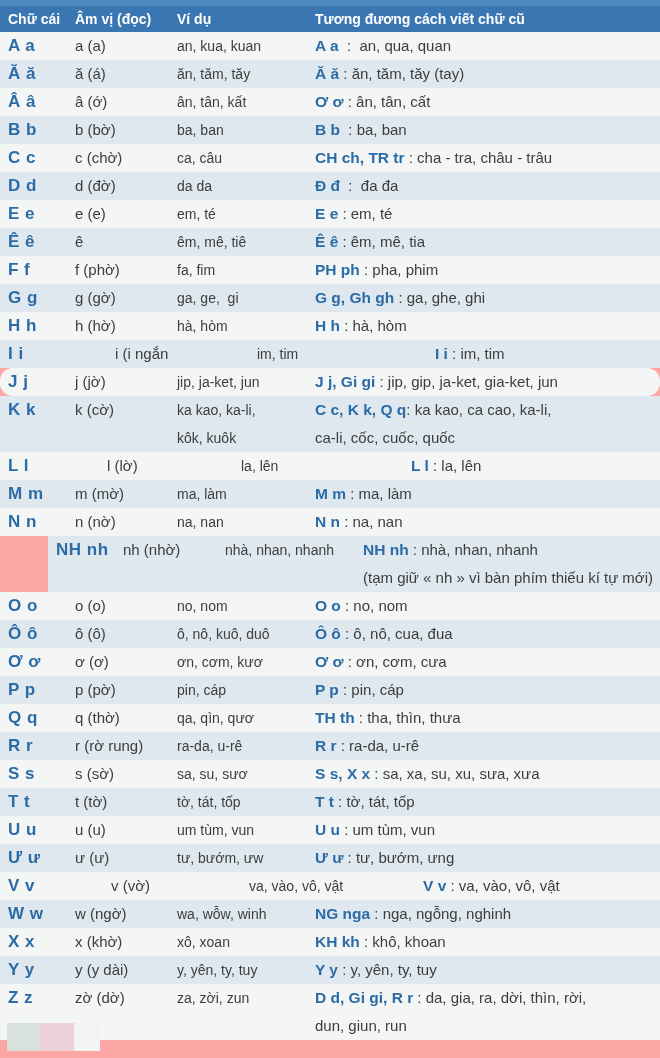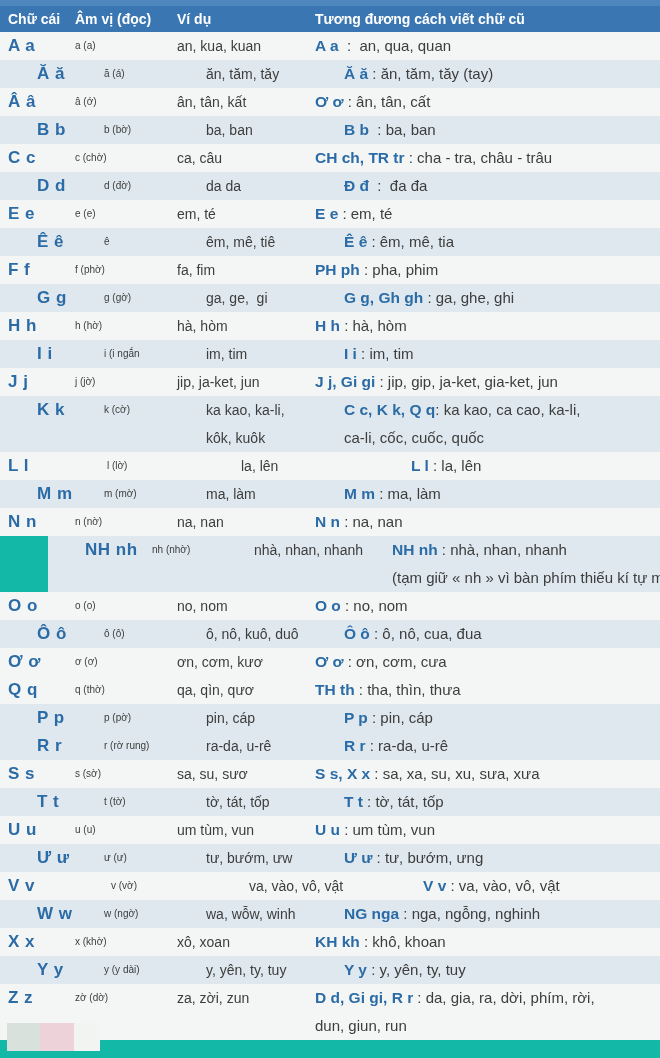"Chữ cái" .page { background: #14b8a6 -> #fca5a5 }
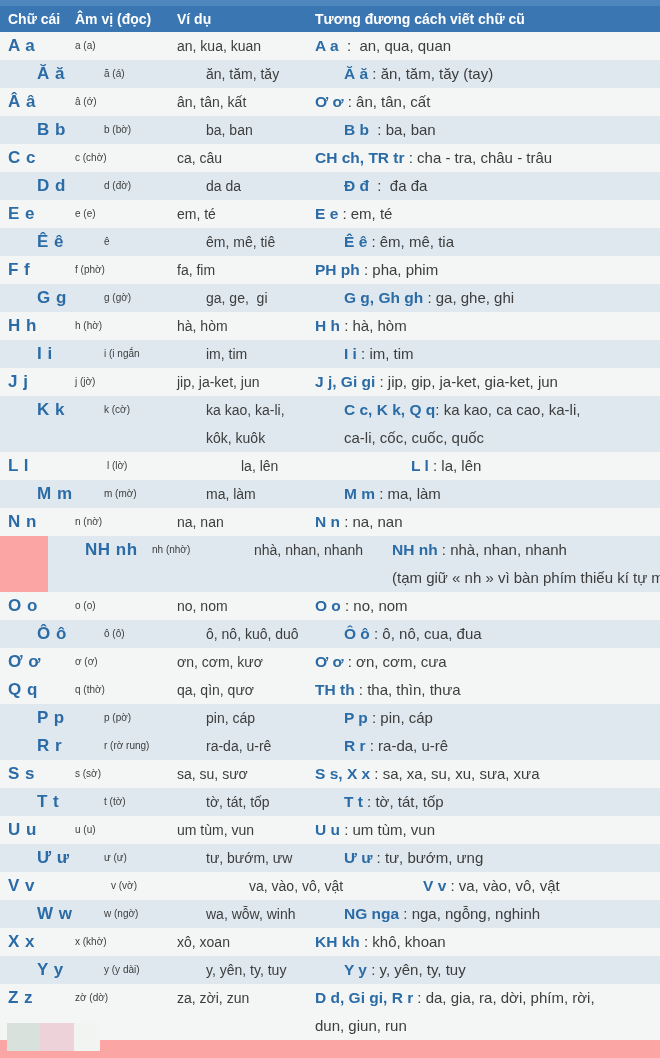"a (a)" .c2 .line { font-size: 10px -> 15px }
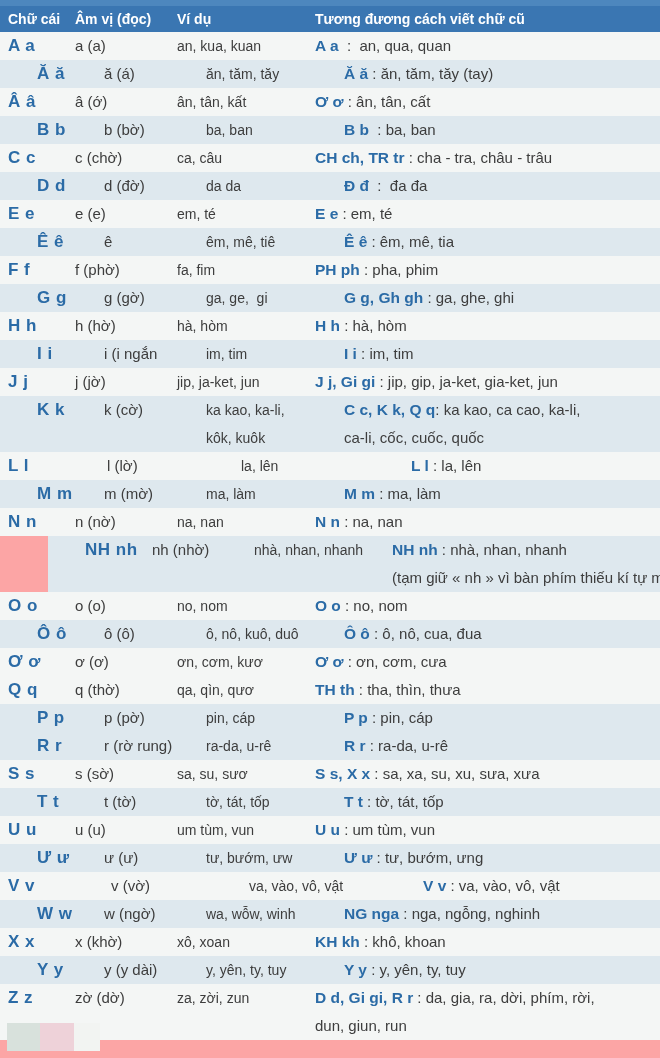"Ă ă" .odd { padding-left: 29px -> none }
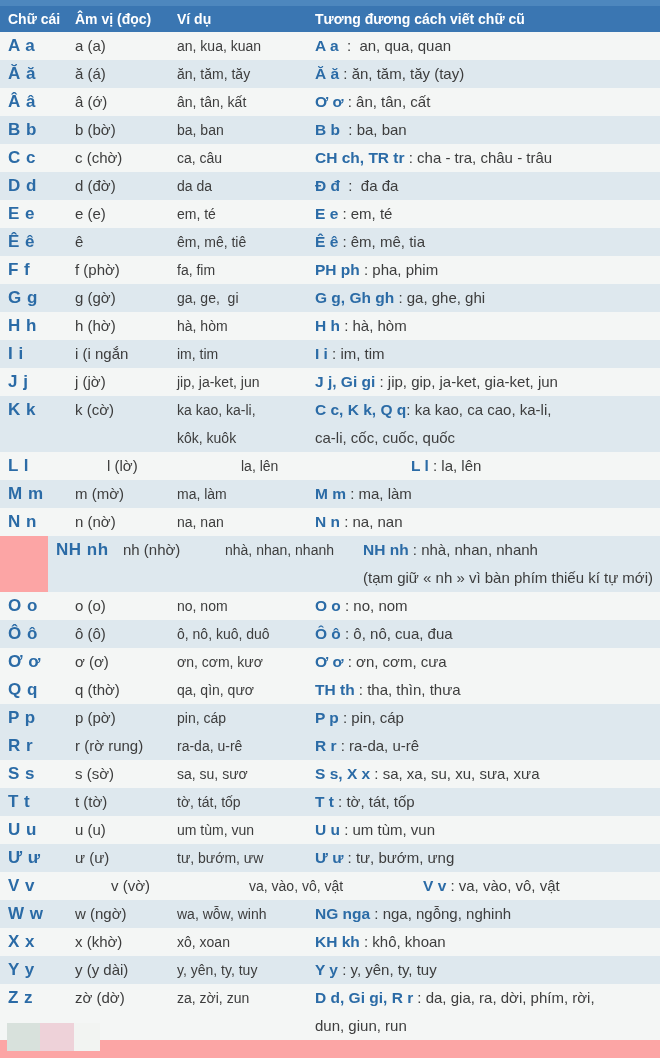"I i" div.row { gap: none -> 40px }
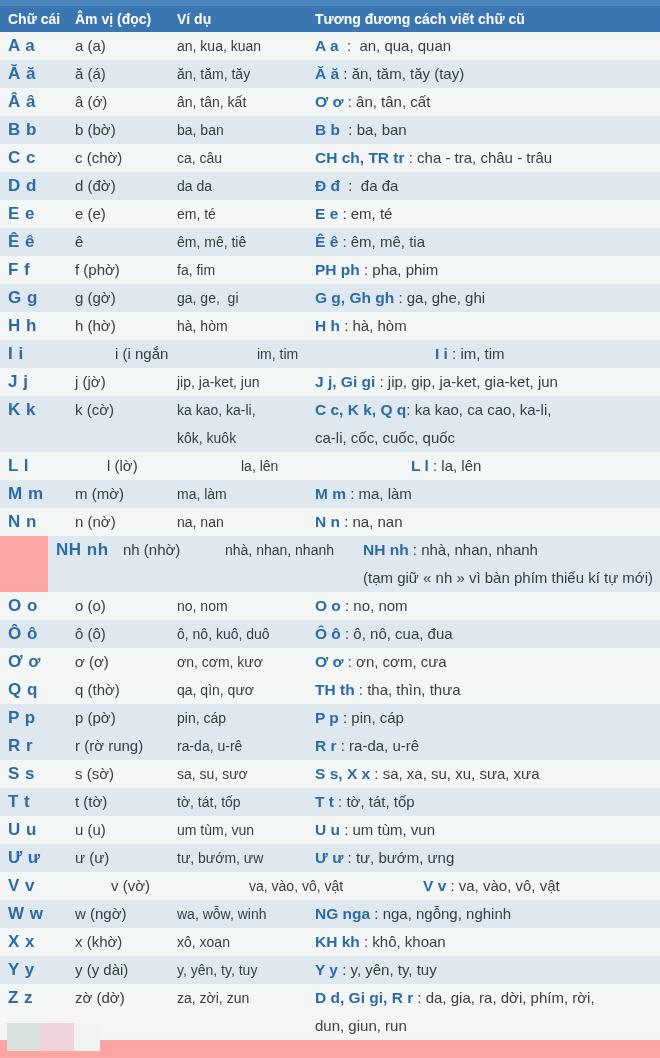"J j" div.row { border-radius: none -> 13px }
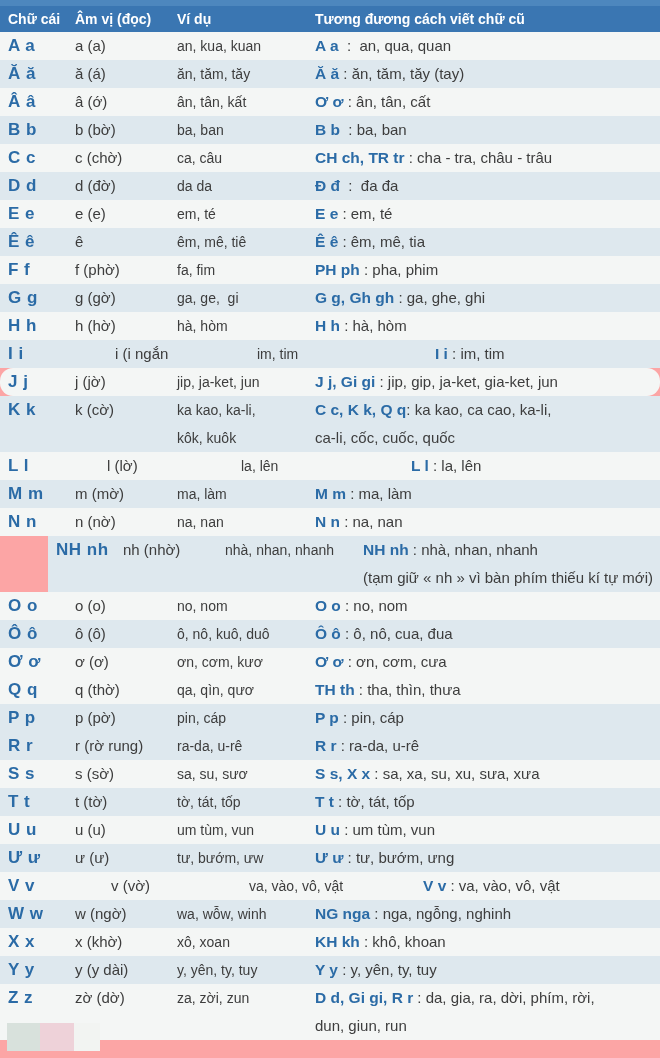"Q q" div.row { order: before "P p" -> after "P p" }
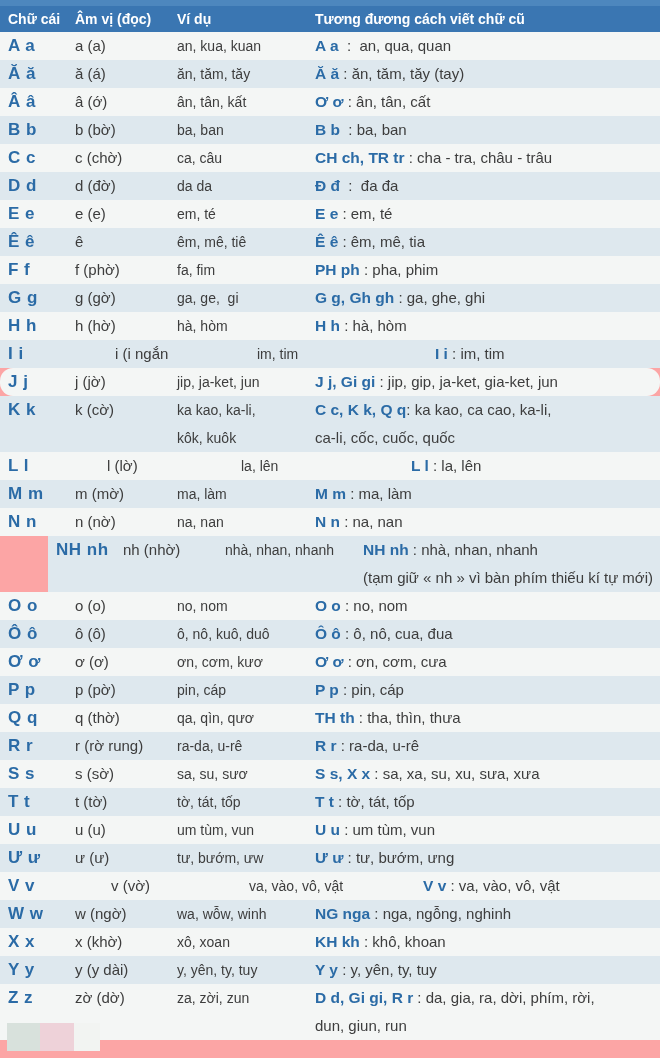"da, gia, ra, dời, phím," span.rest { text: phím -> thìn }
